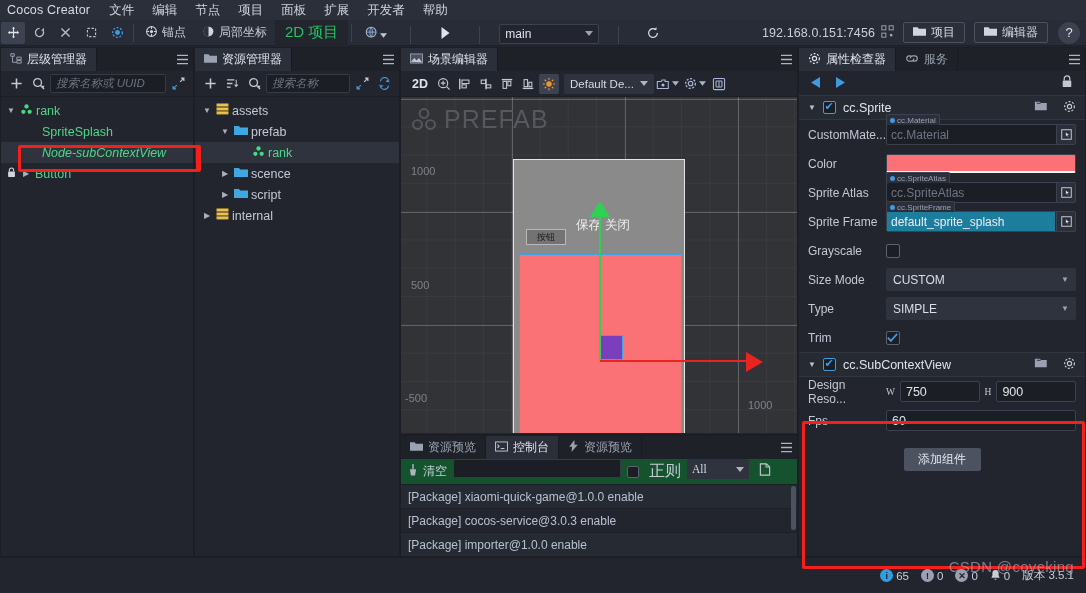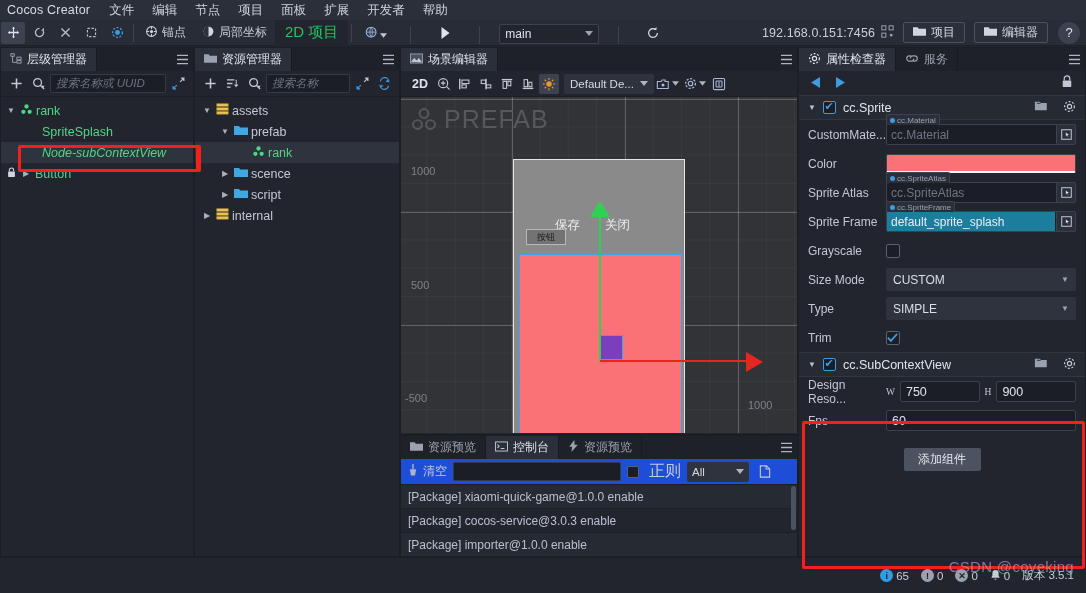"保存" div.scene-txt { left: 154px -> 175px }
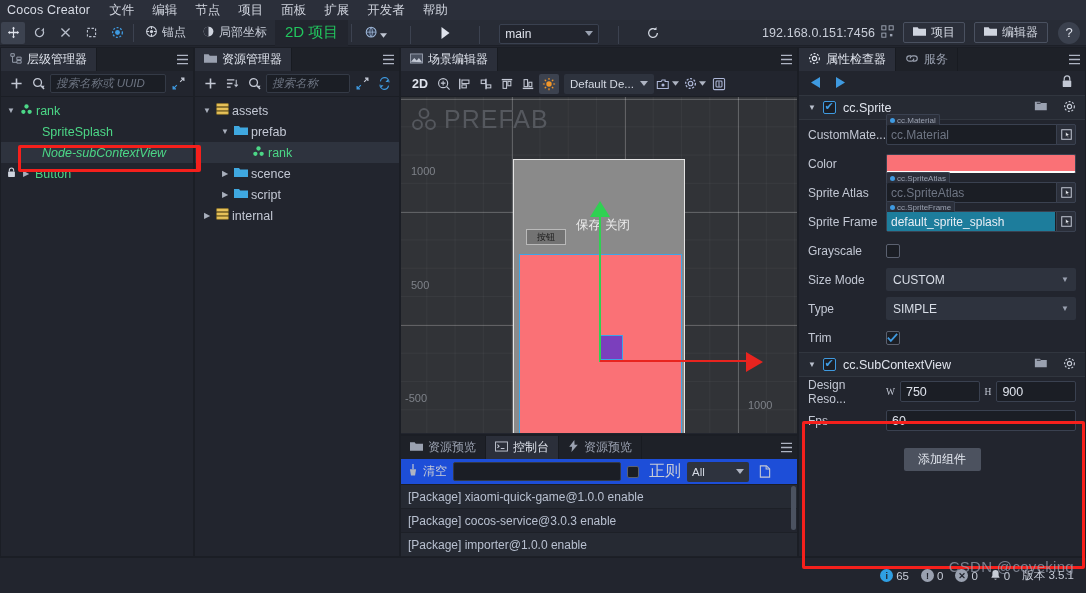"清空" .console-toolbar { align-items: center -> none; background: #1d4ed8 -> #14532d; font-family: none -> Liberation Serif, serif }
